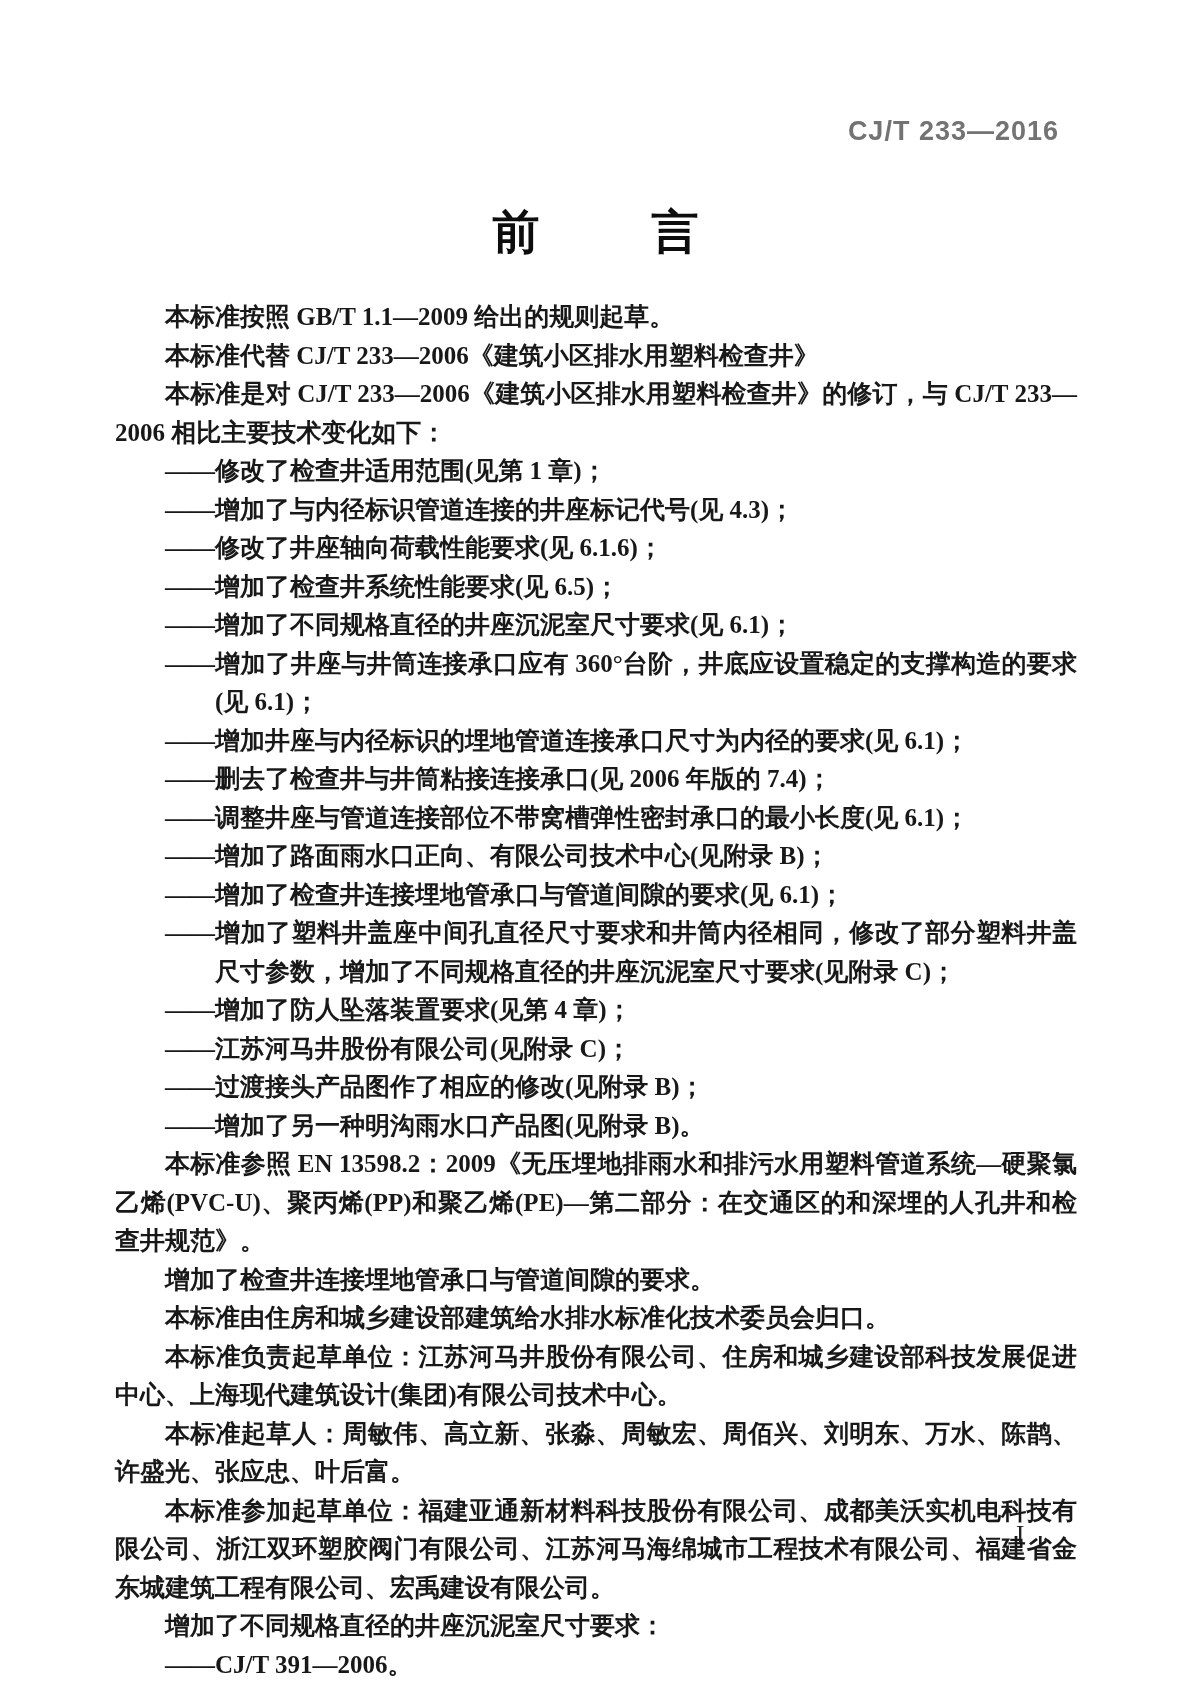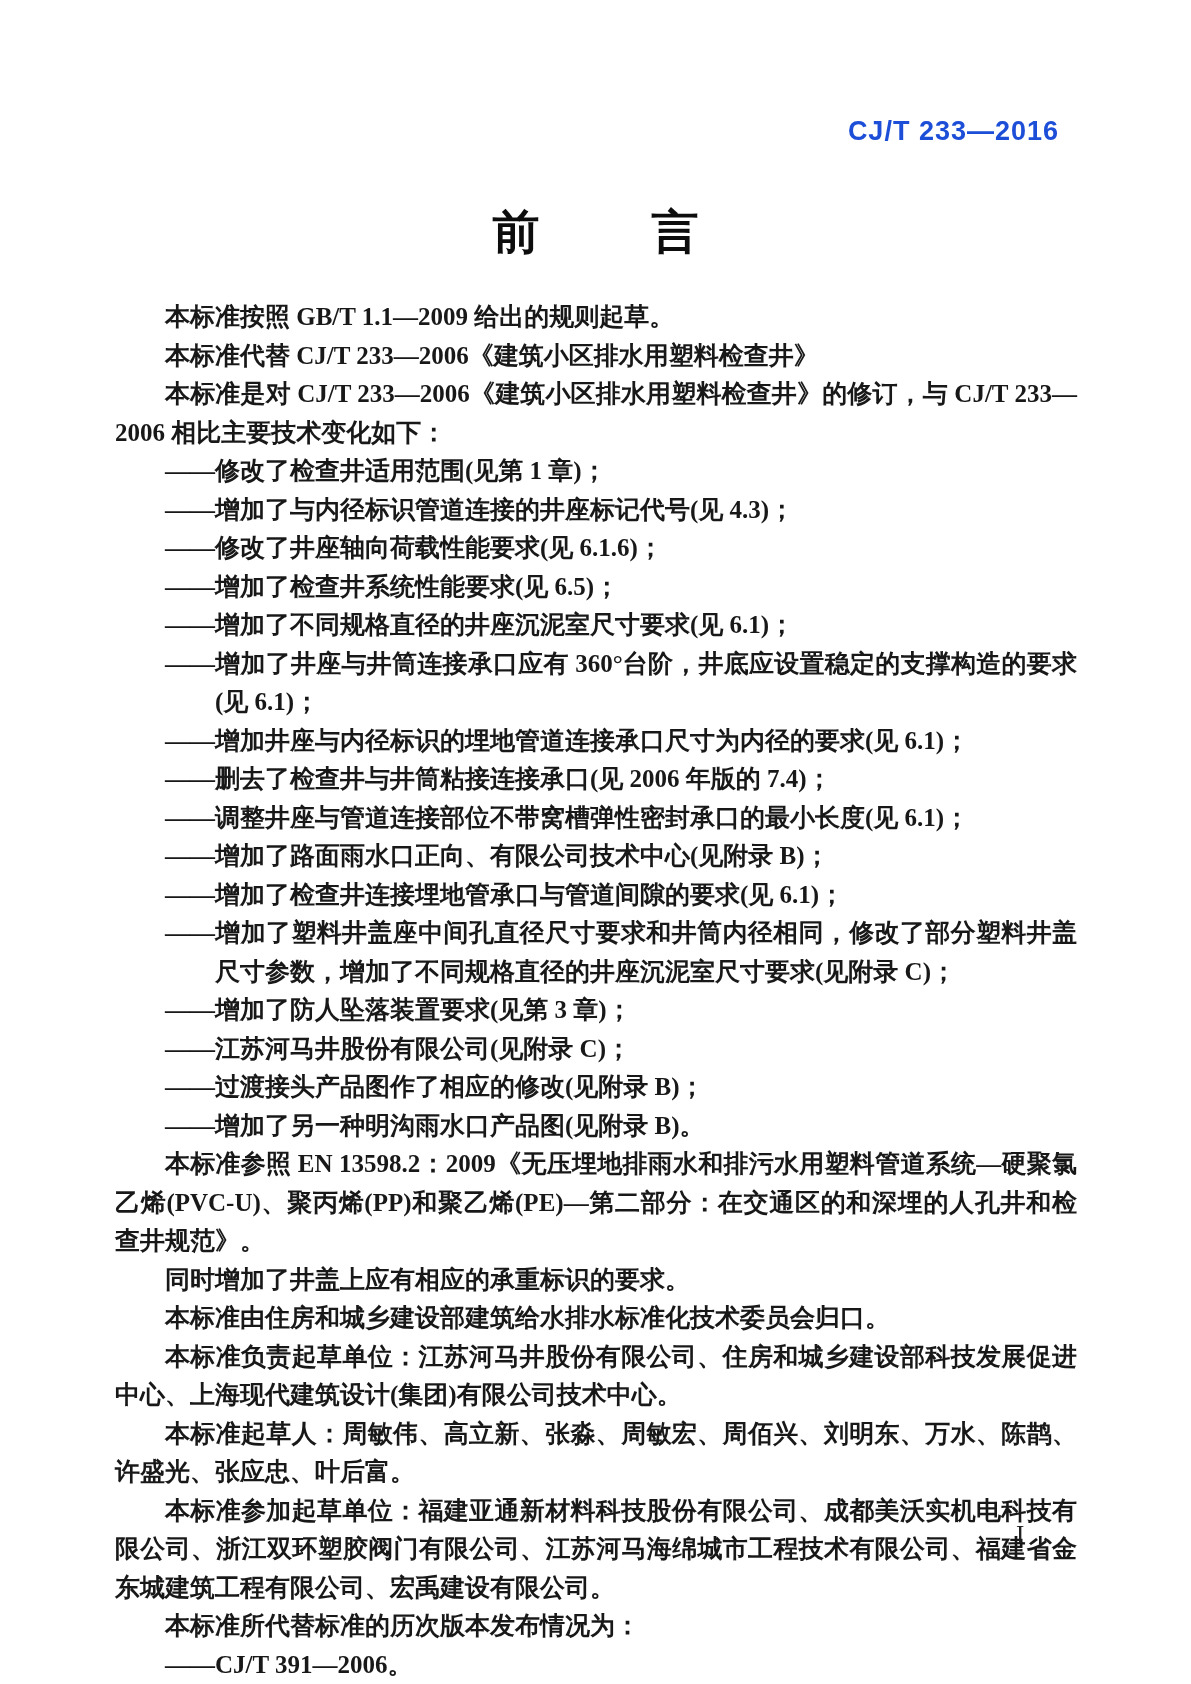"CJ/T 233—2016" .doc-header { color: #1d4ed8 -> #737373 }
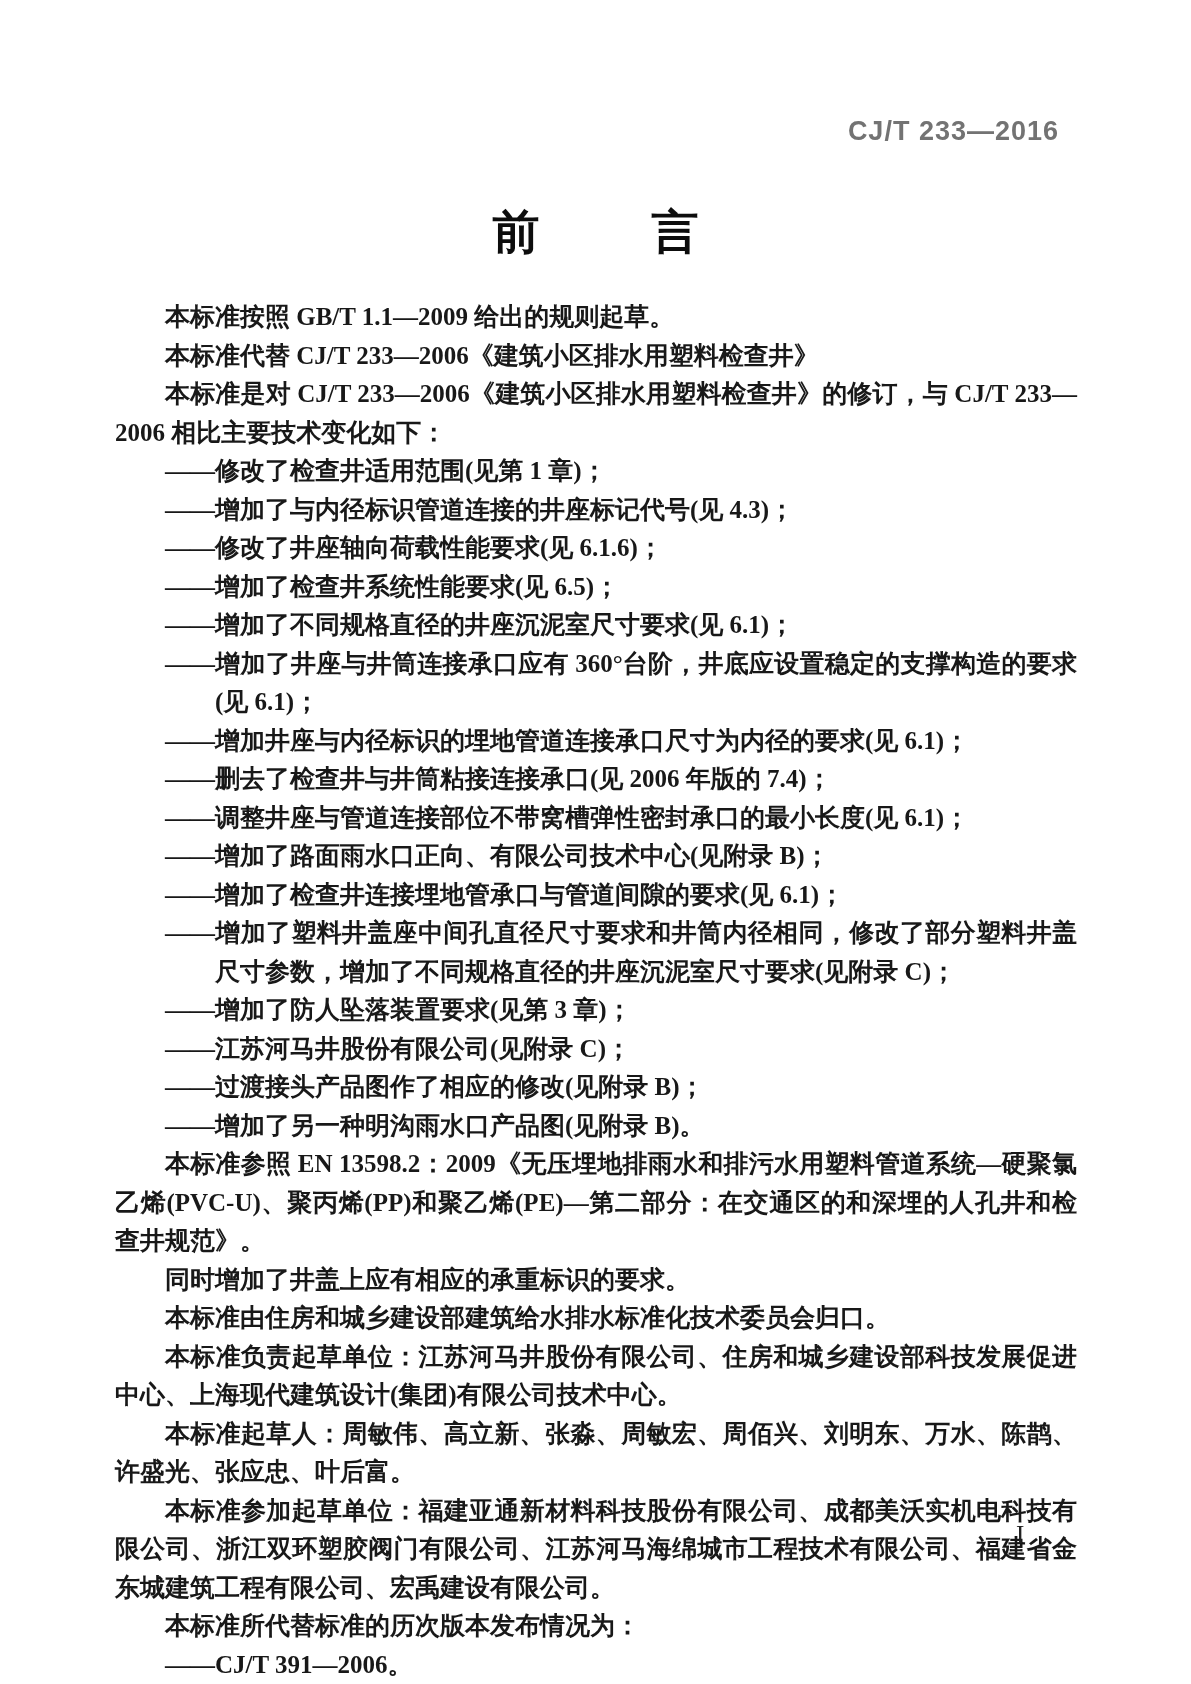"——增加了防人坠落装置要求(见第 3 章)；" p.list-item { text: 3 -> 4 }
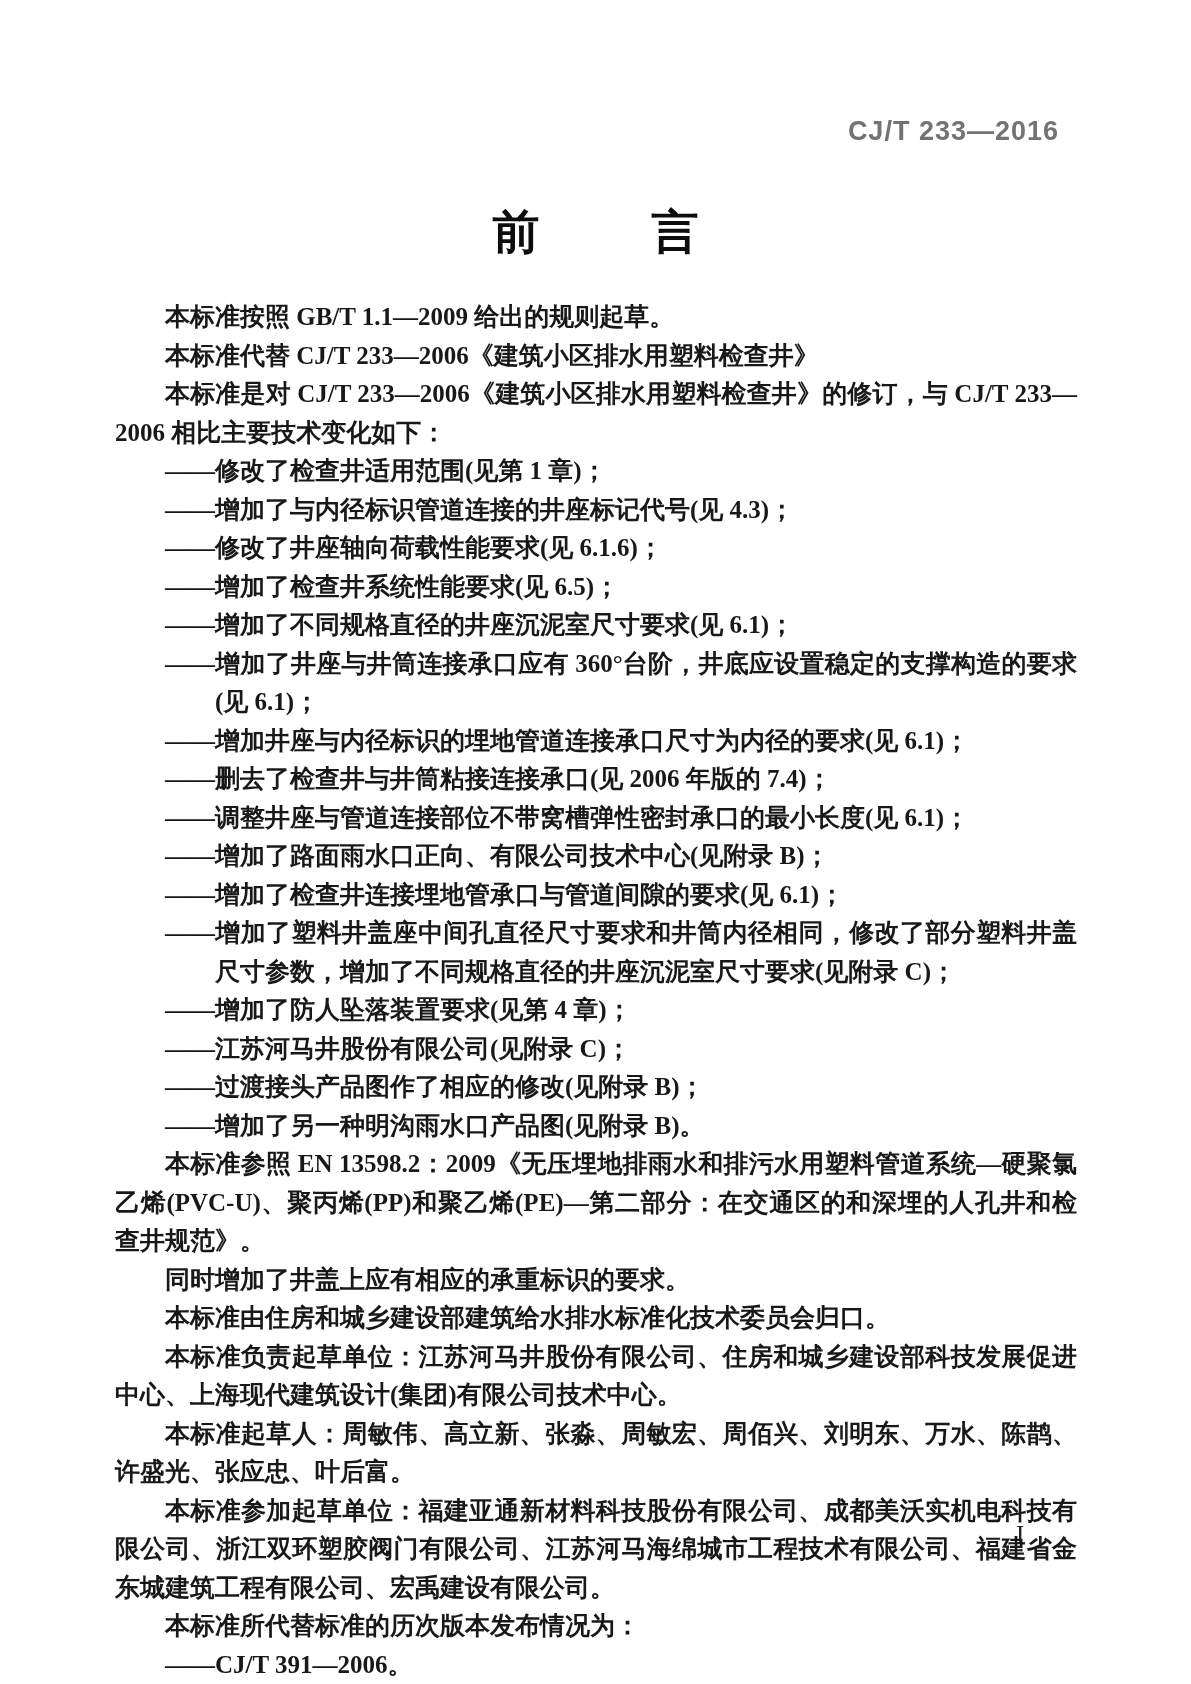"同时增加了井盖上应有相应的承重标识的要求。" p.para { text: 同时增加了井盖上应有相应的承重标识 -> 增加了检查井连接埋地管承口与管道间隙 }
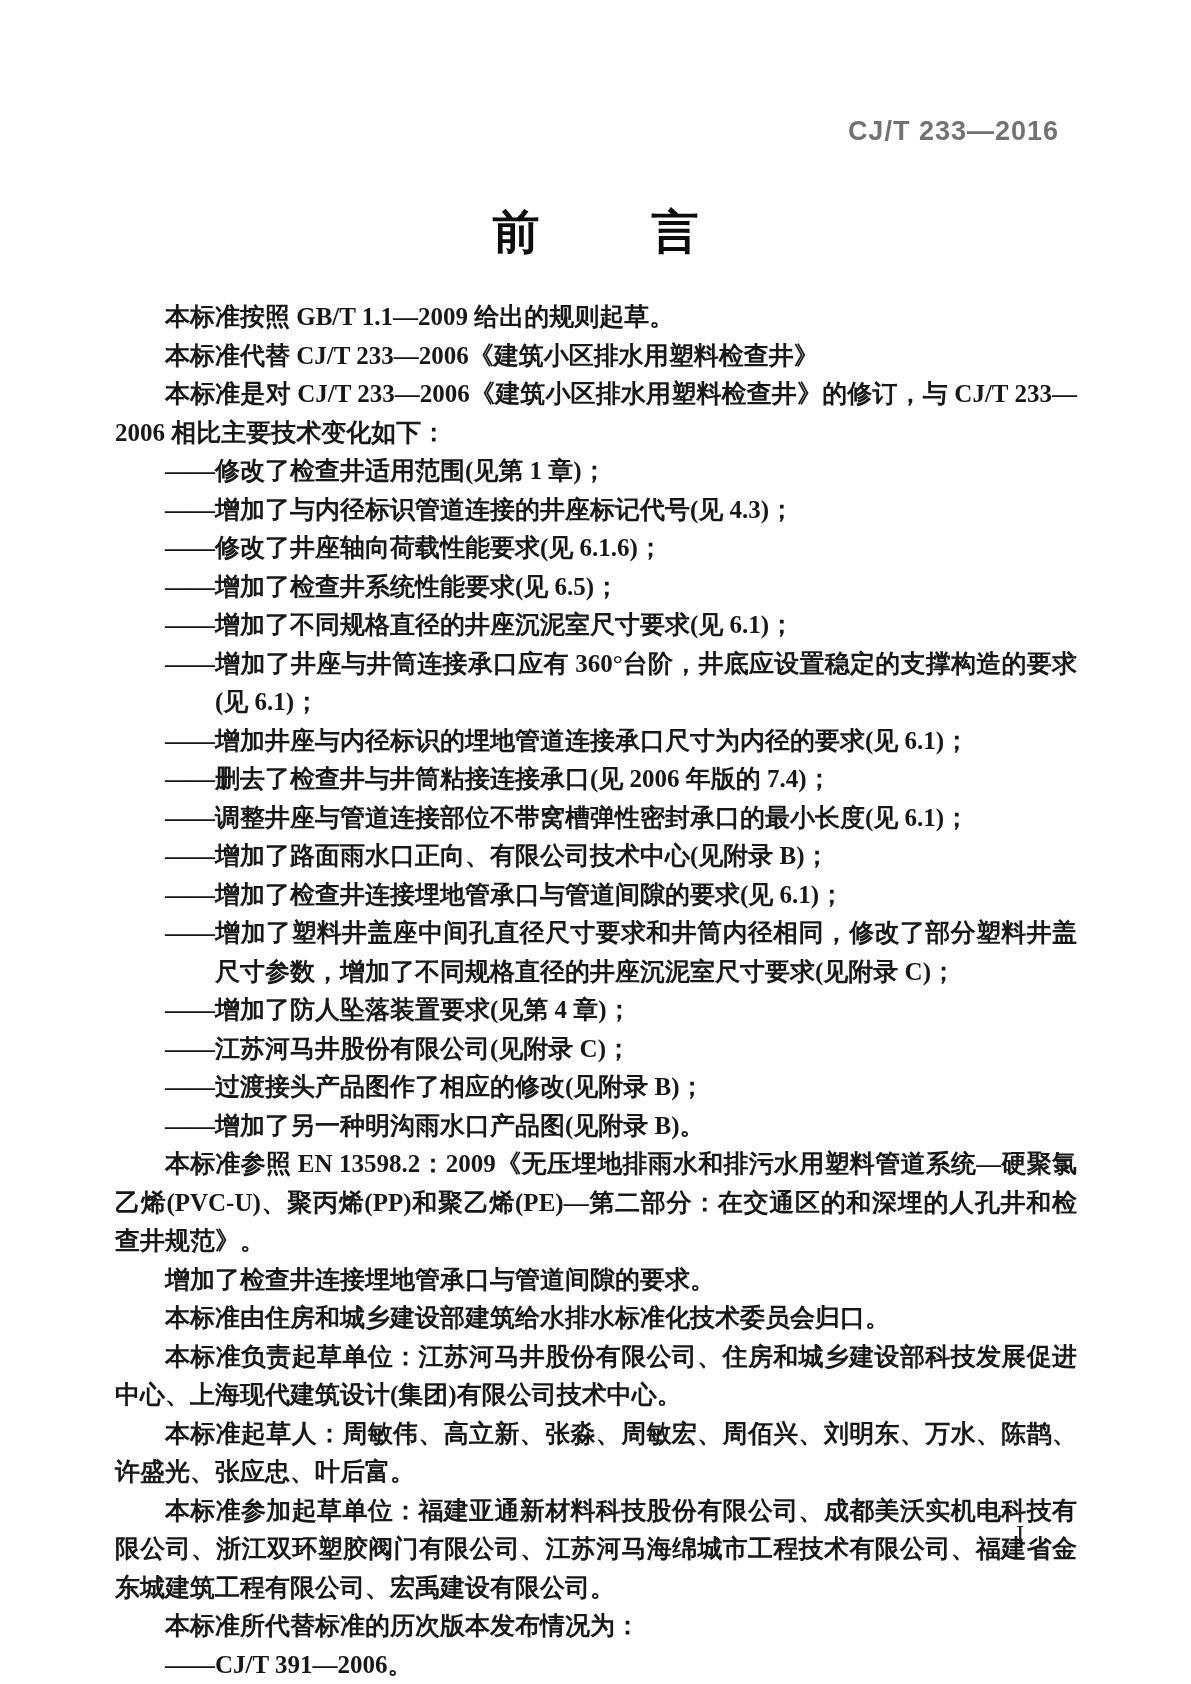"本标准所代替标准的历次版本发布情况为：" p.para { text: 本标准所代替标准的历次版本发布情况为 -> 增加了不同规格直径的井座沉泥室尺寸要求 }
